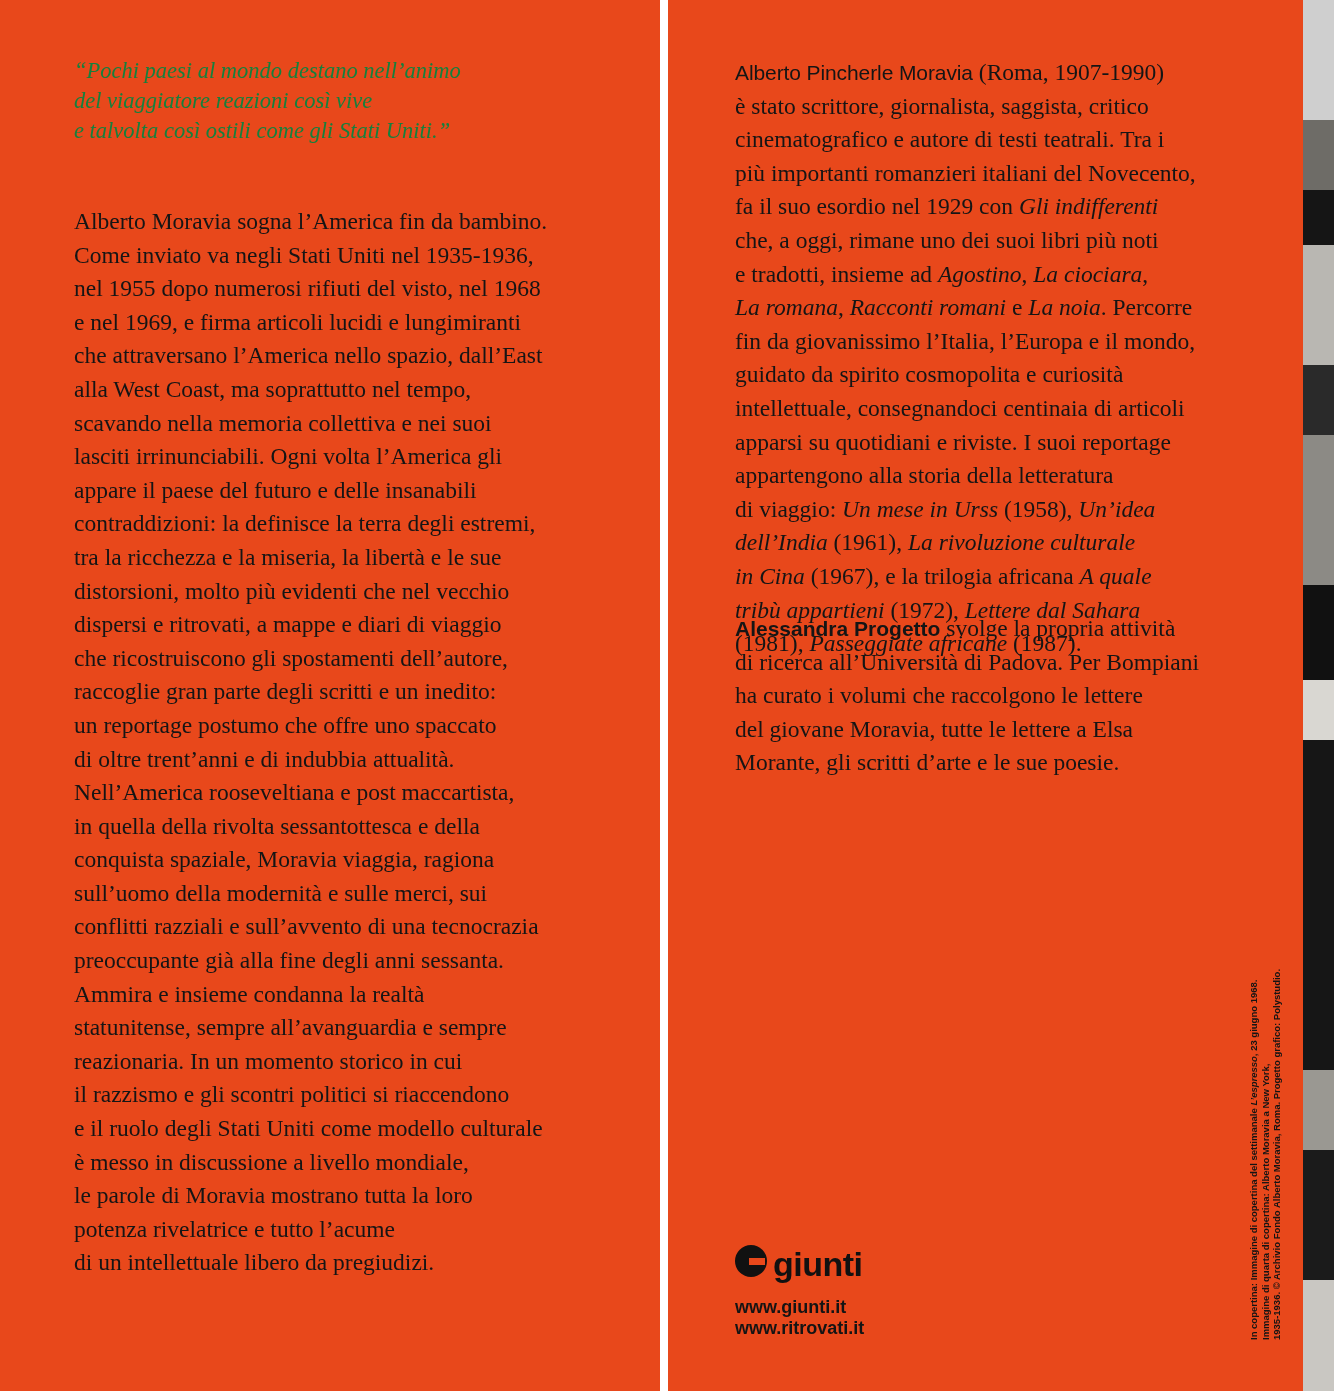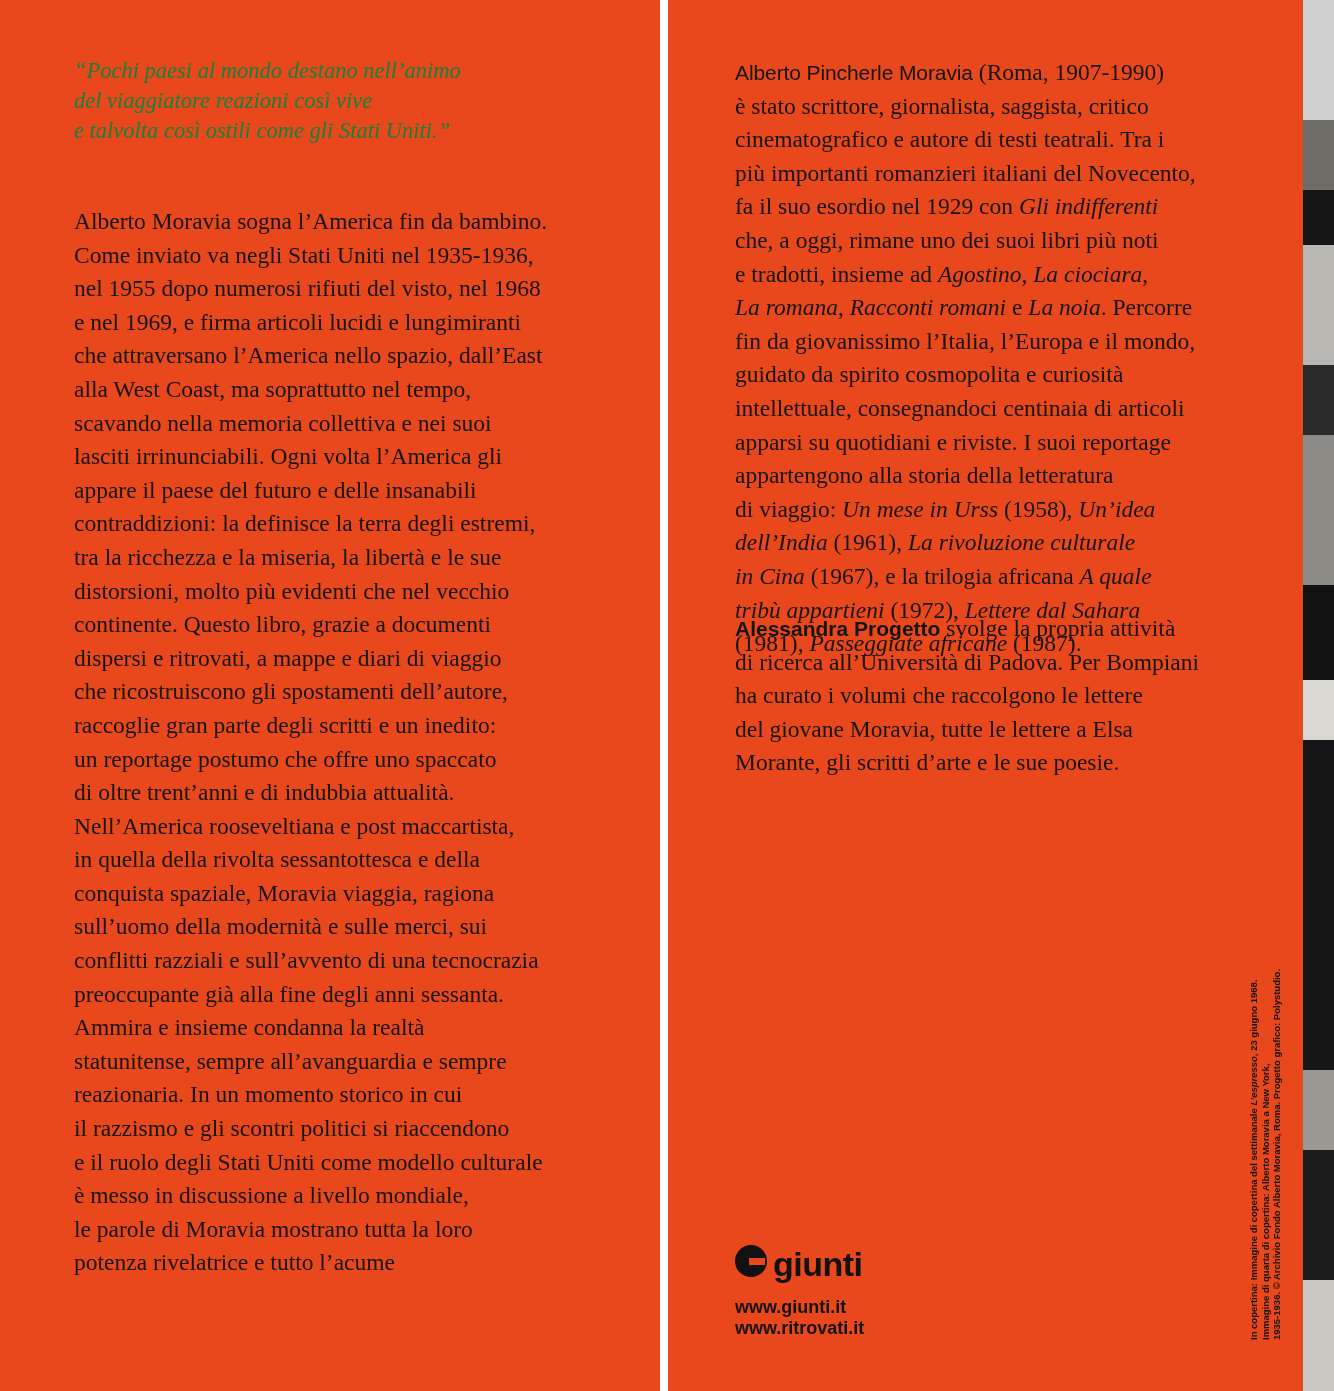"continente. Questo libro, grazie a" span.ln { html: <span>continente. Questo libro, grazie a documenti</span> -> none }
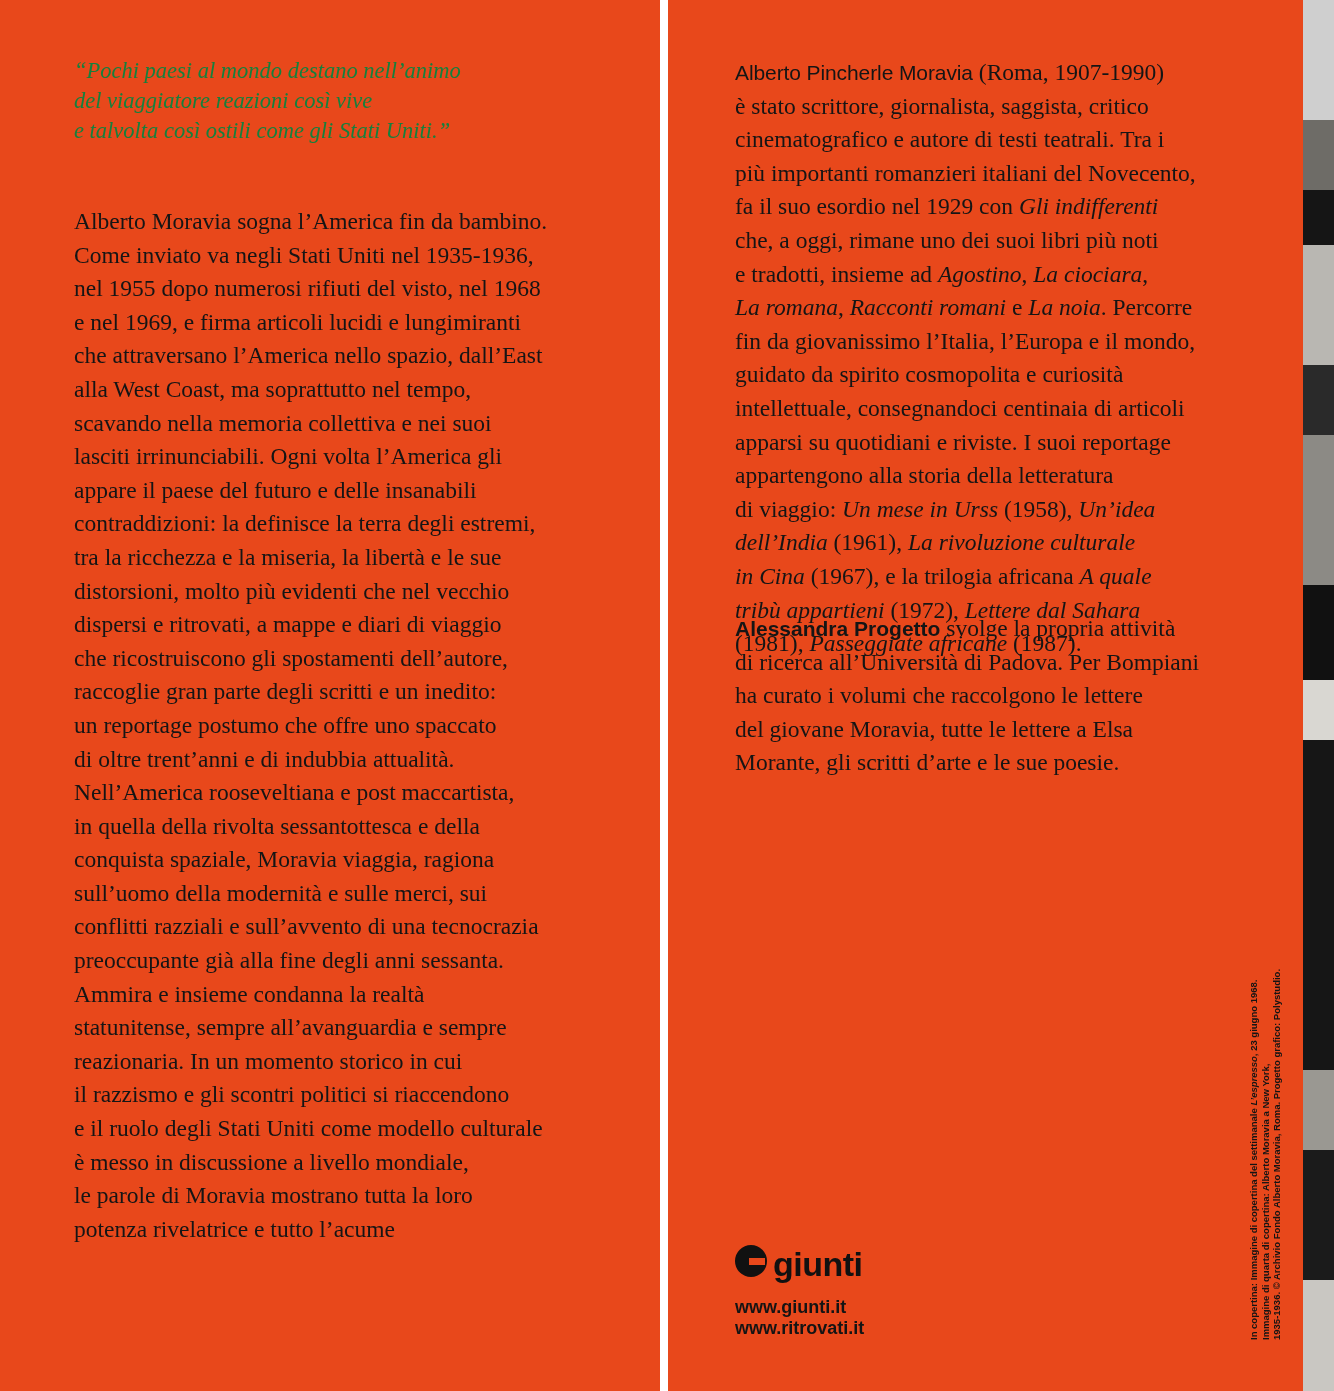"di un intellettuale libero da" span.ln { html: none -> <span>di un intellettuale libero da pregiudizi.</span> }
